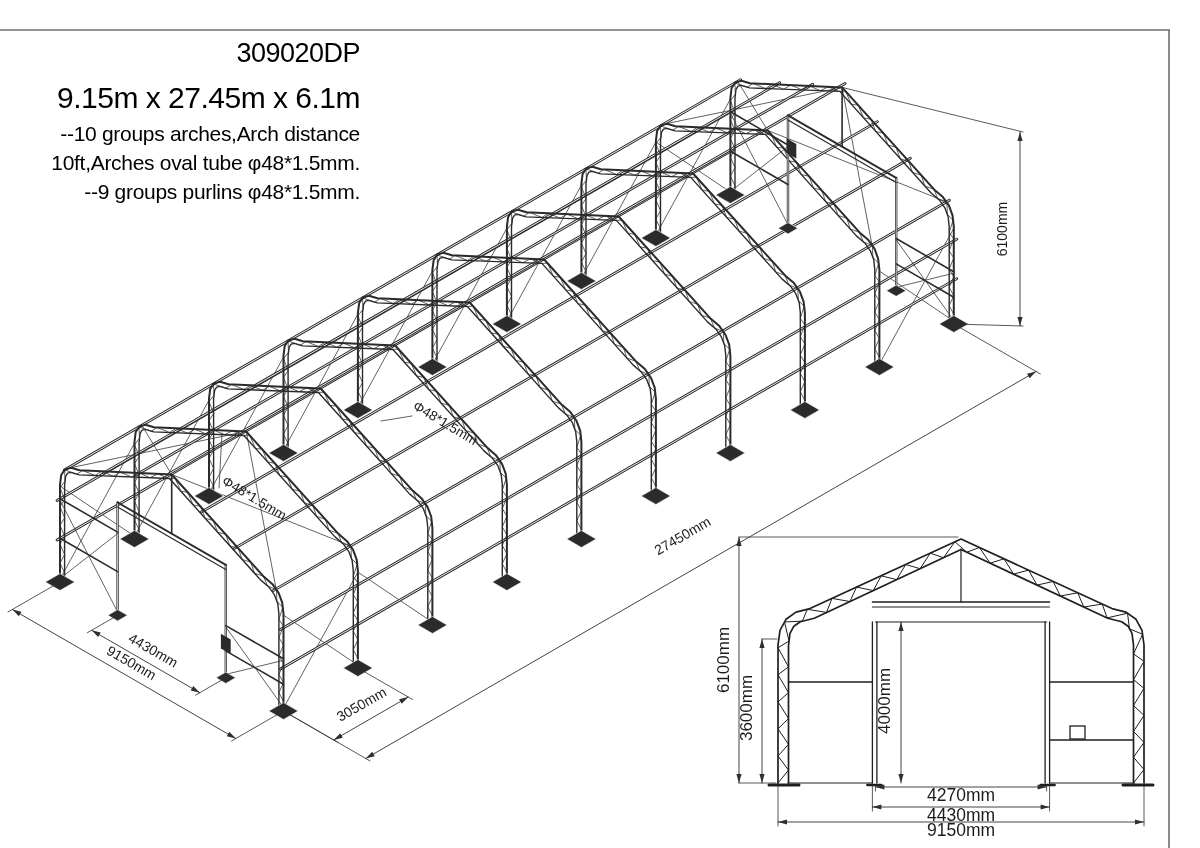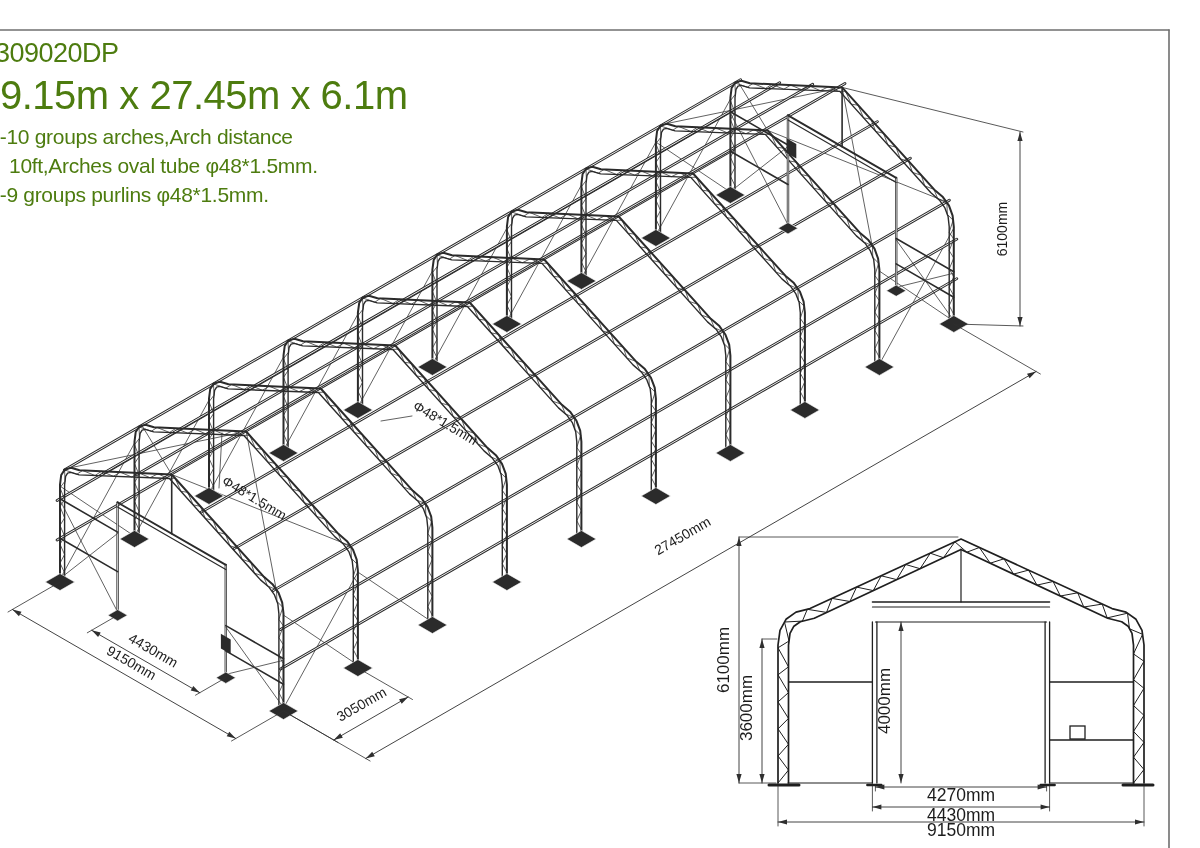"309020DP" .titleblock { color: #4d7c0f -> #000000; text-align: none -> right }
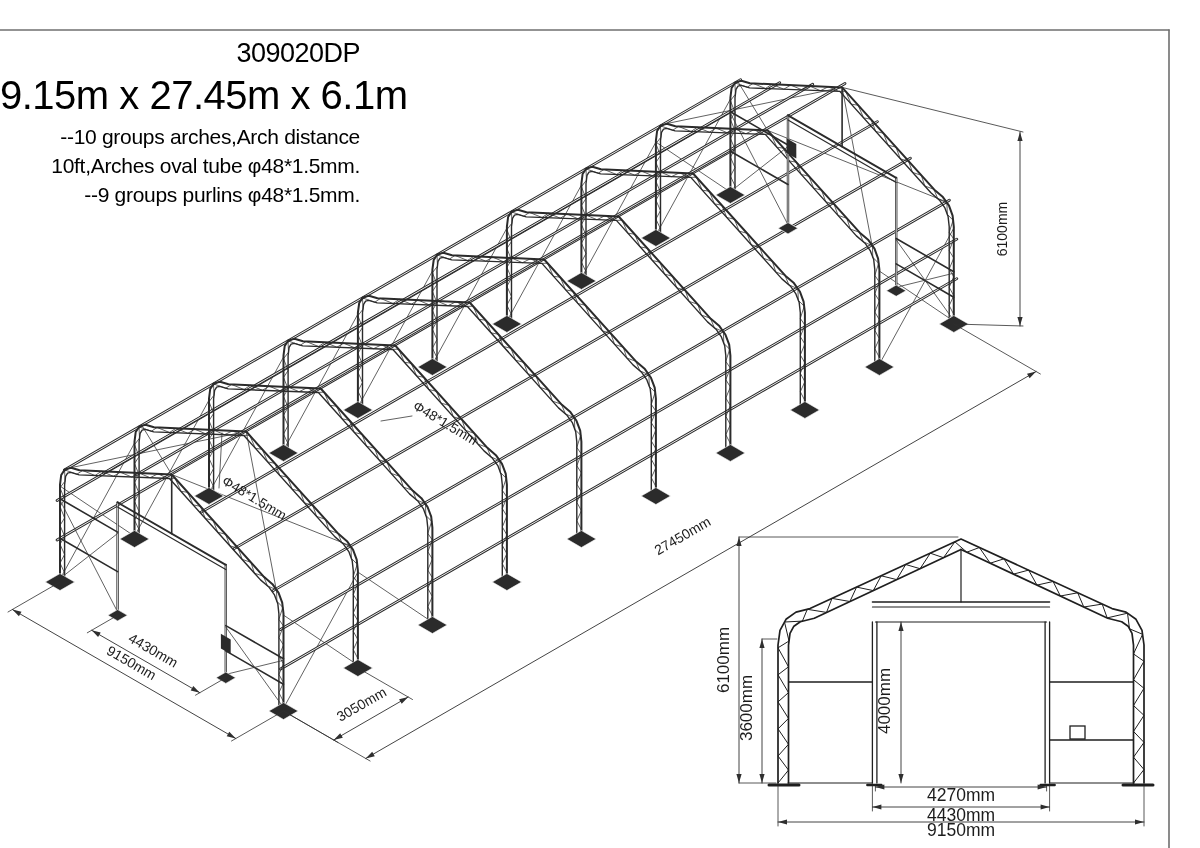"9.15m x 27.45m x 6.1m" .t-size { font-size: 40px -> 30px; margin-top: 4px -> 12px }
